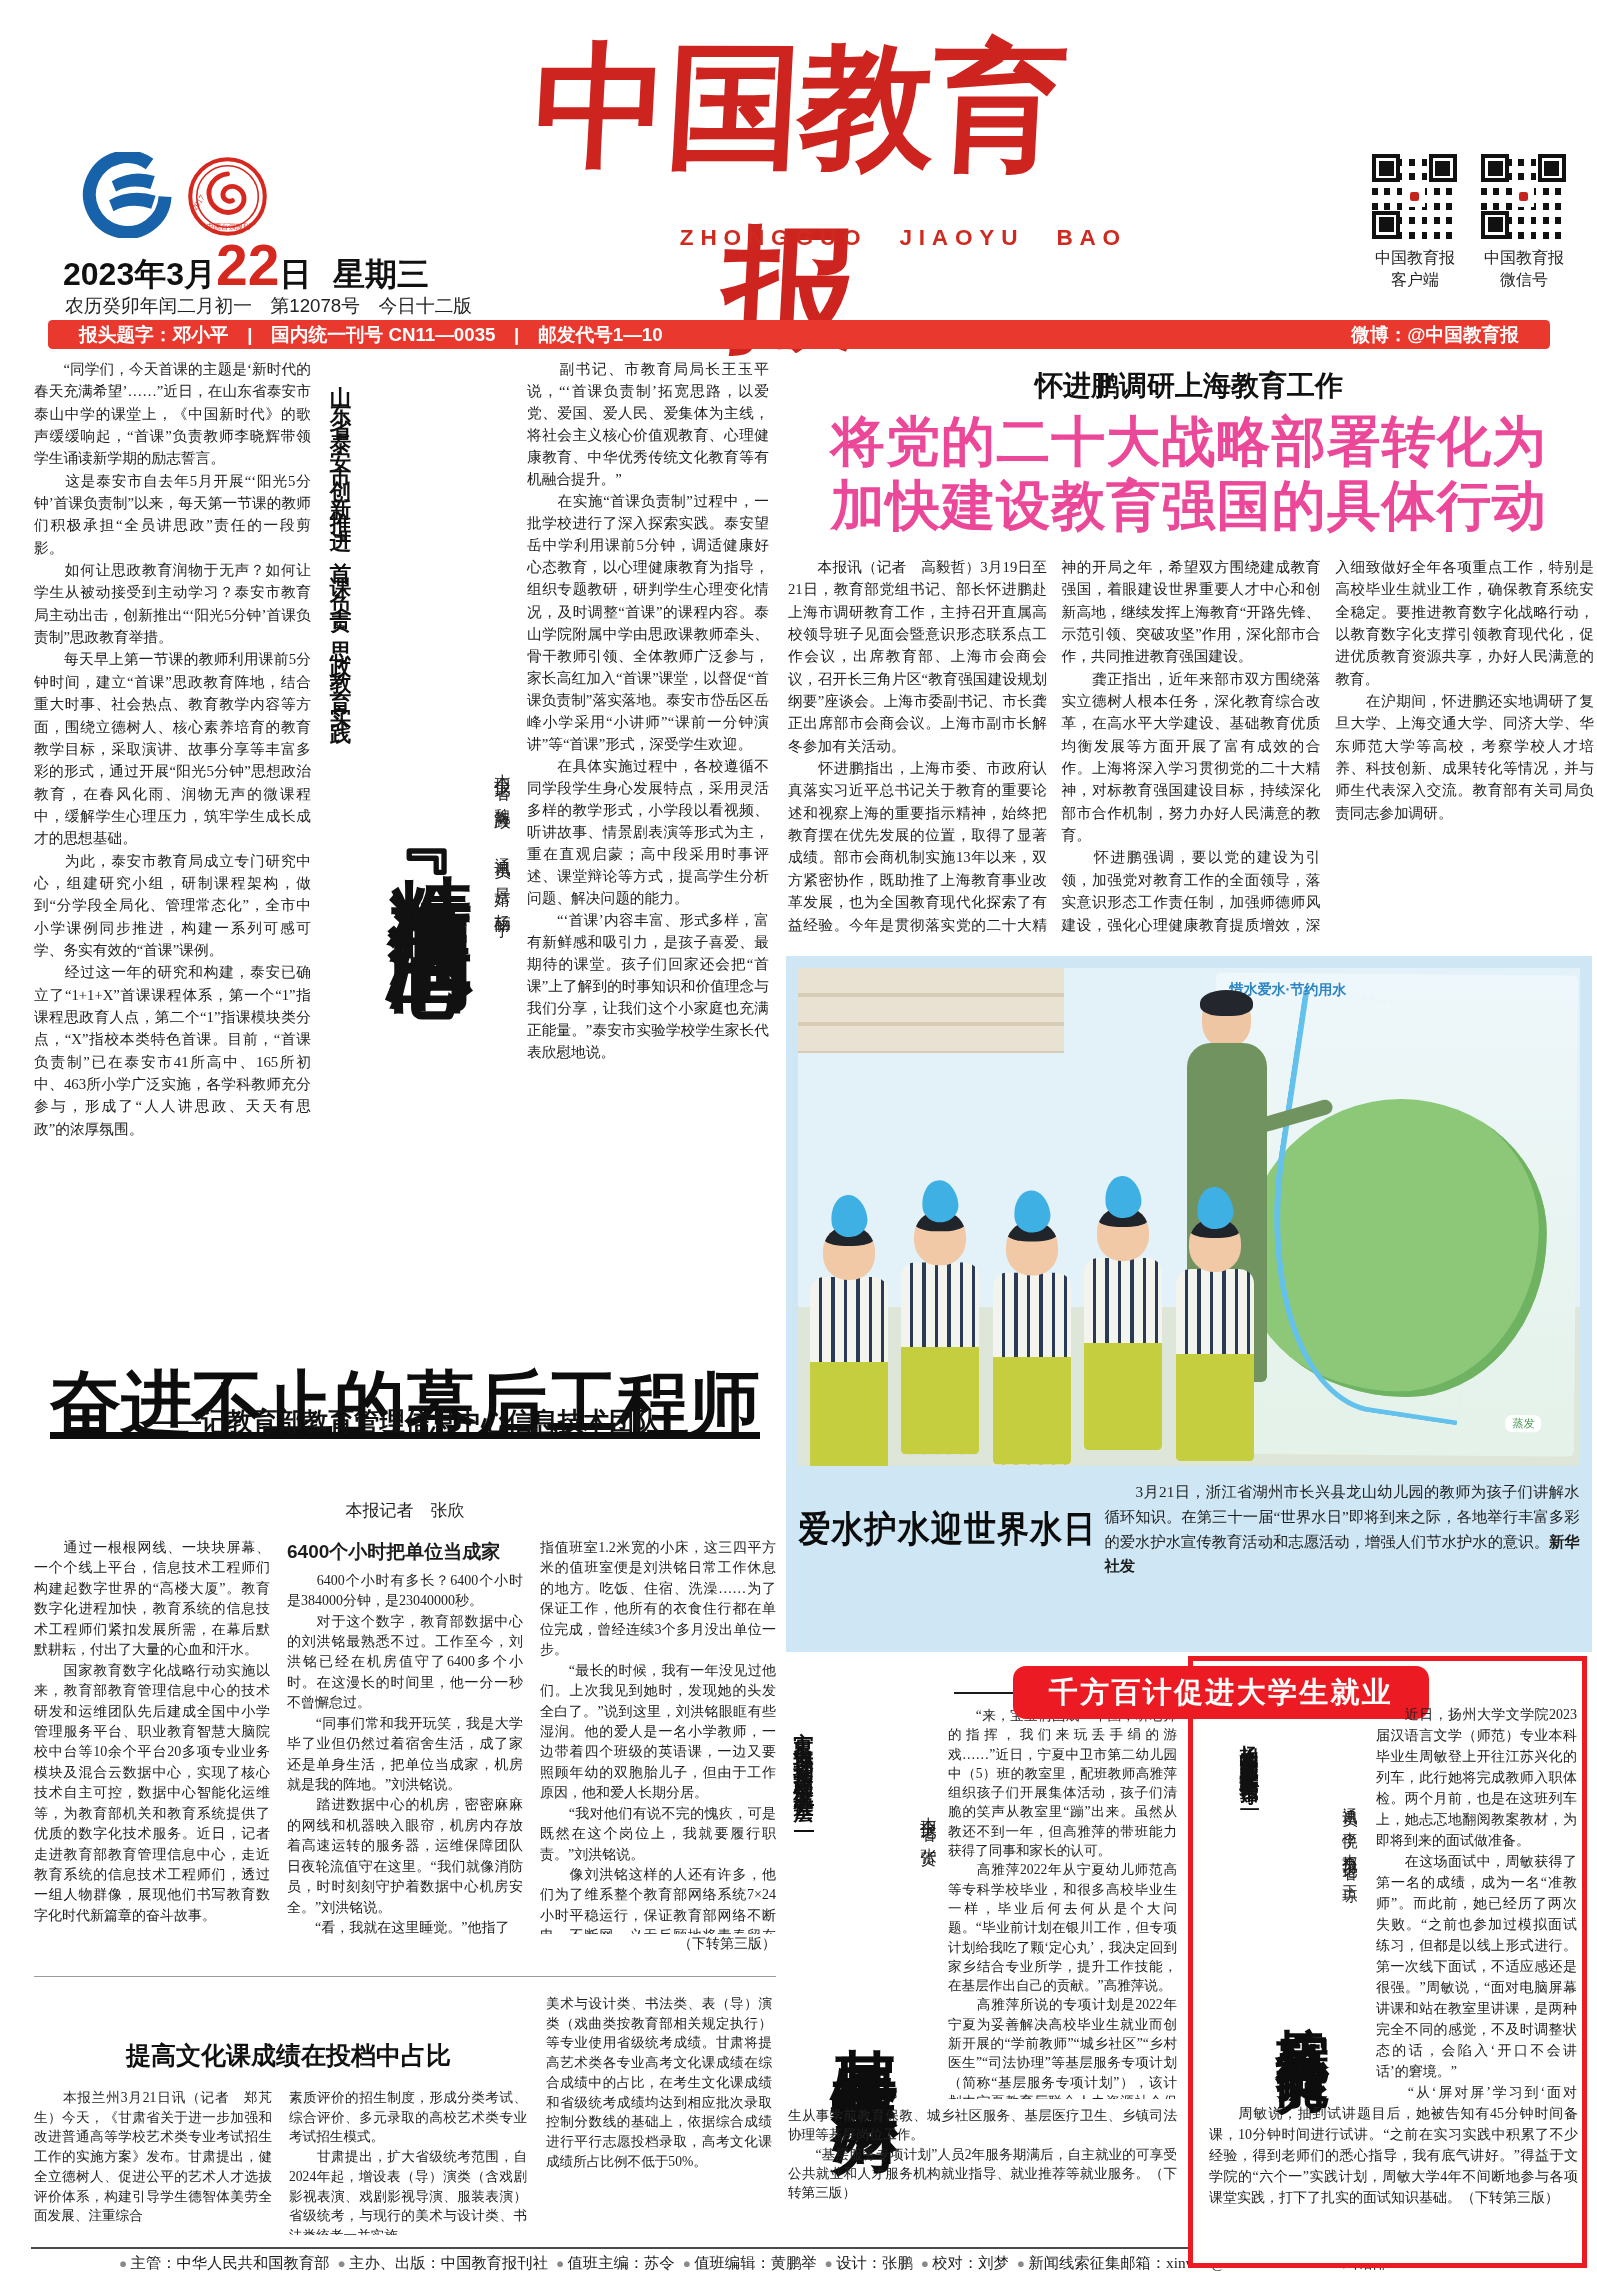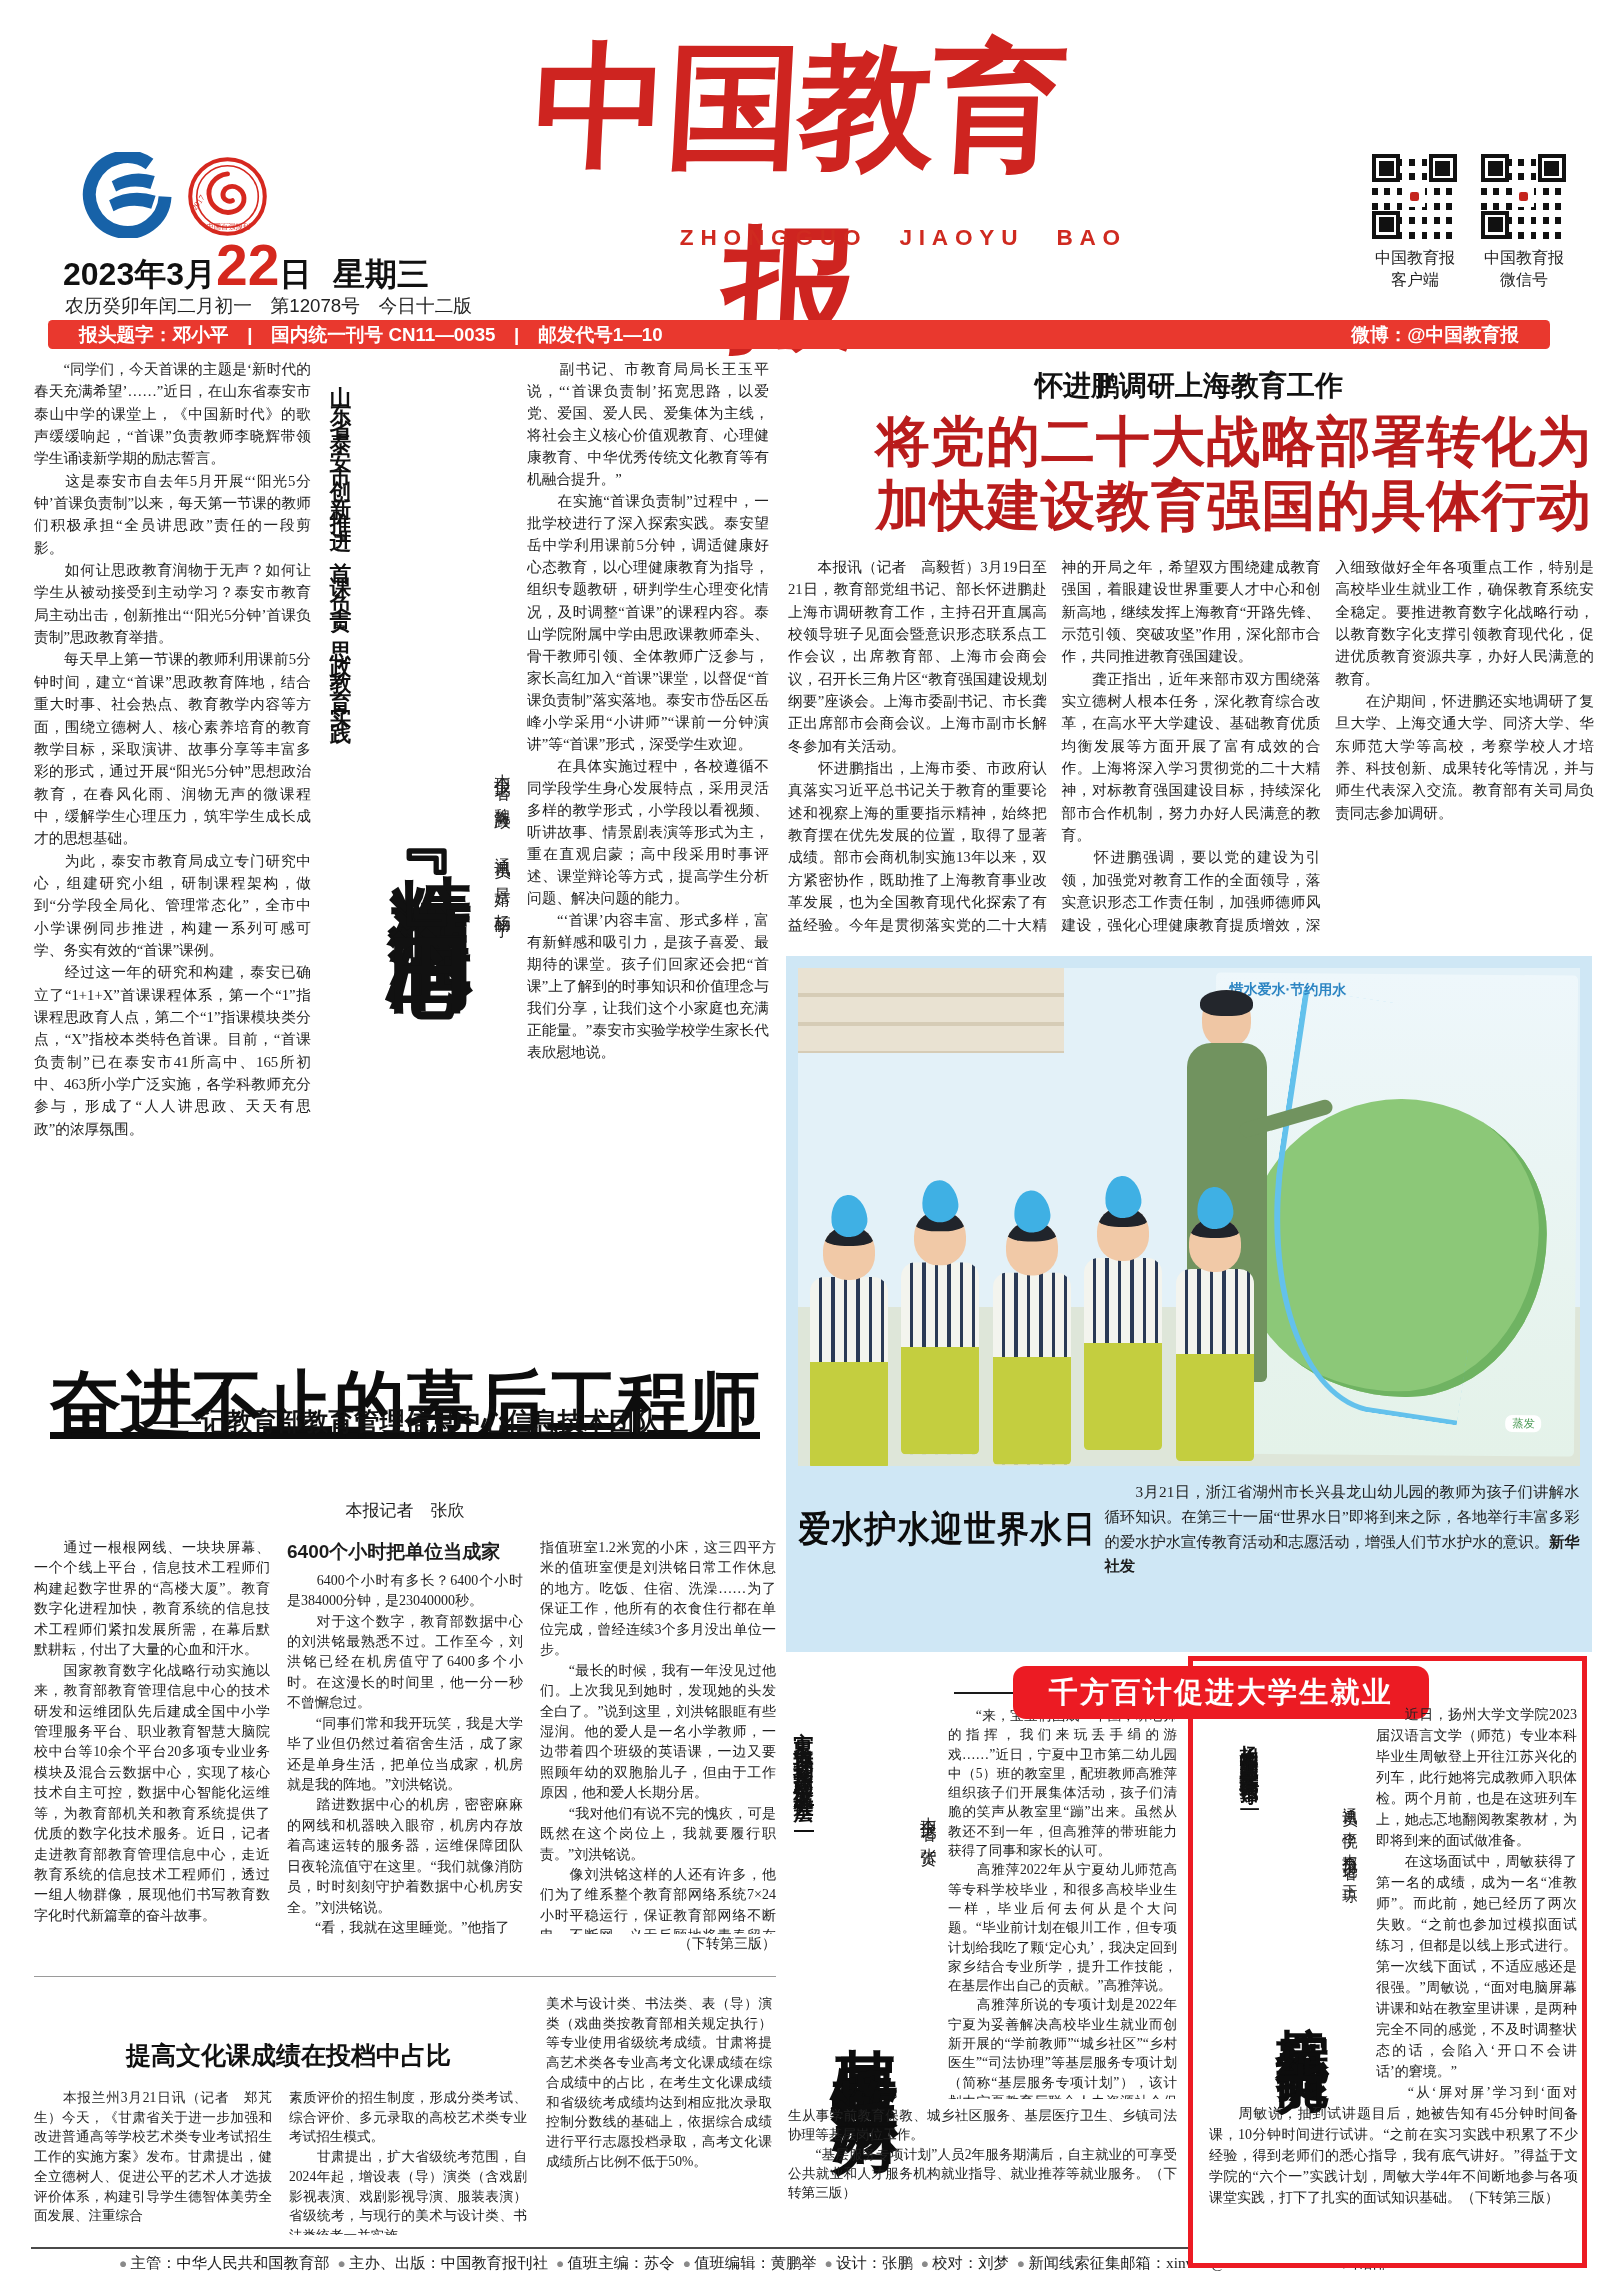"将党的二十大战略部署转化为" .bighead { color: #b91c1c -> #ec4899; text-align: right -> none }
